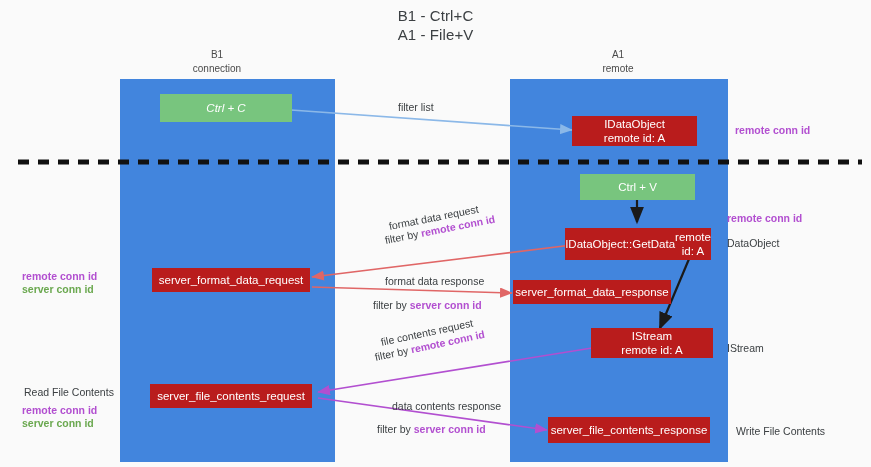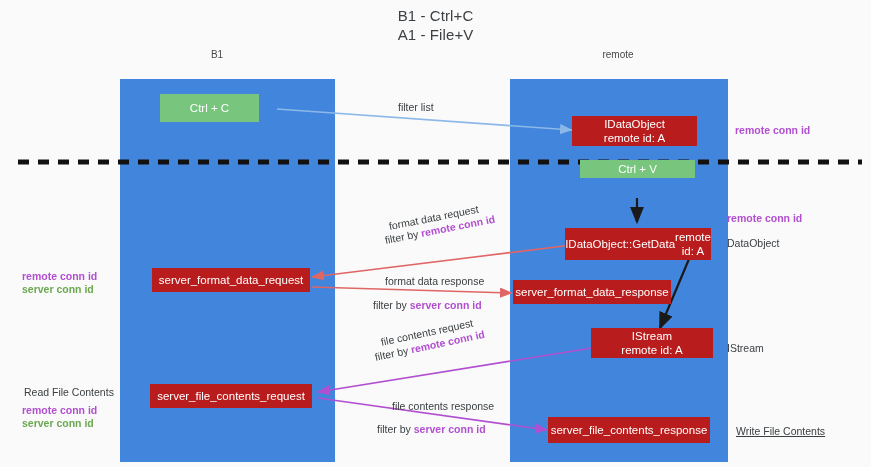"A1" div { html: none -> <div>A1</div> }
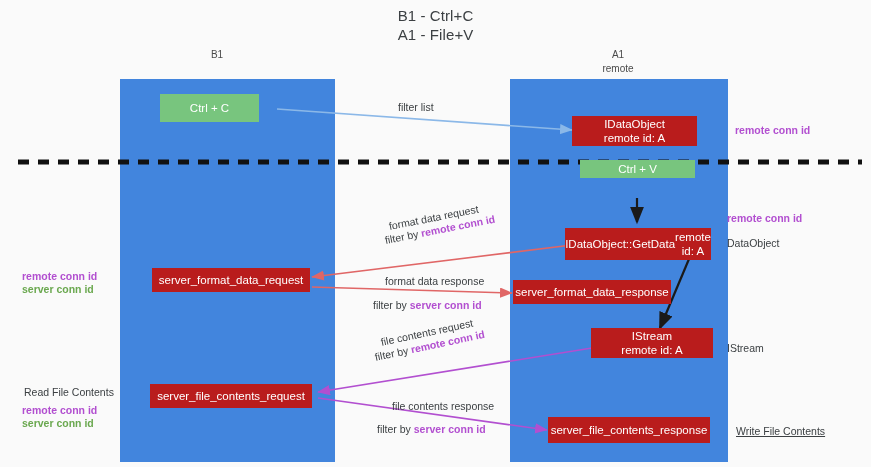"connection" div { html: none -> <div>connection</div> }
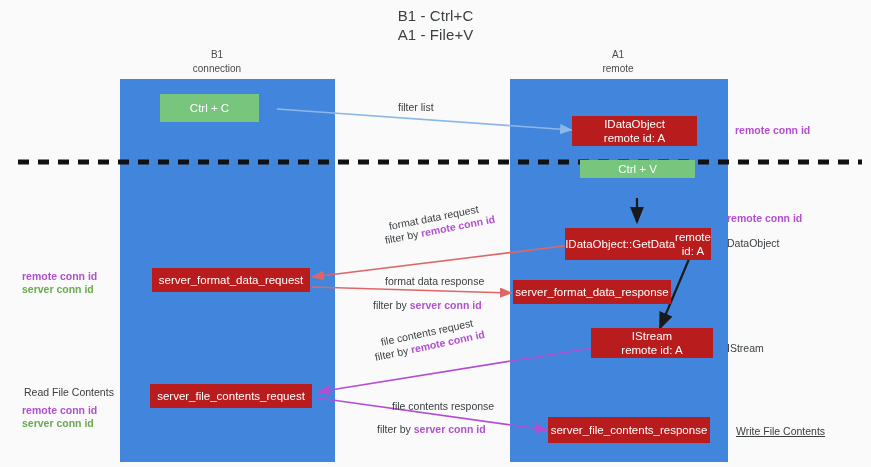"Ctrl + C" div.node { font-style: none -> italic; width: 99px -> 132px }
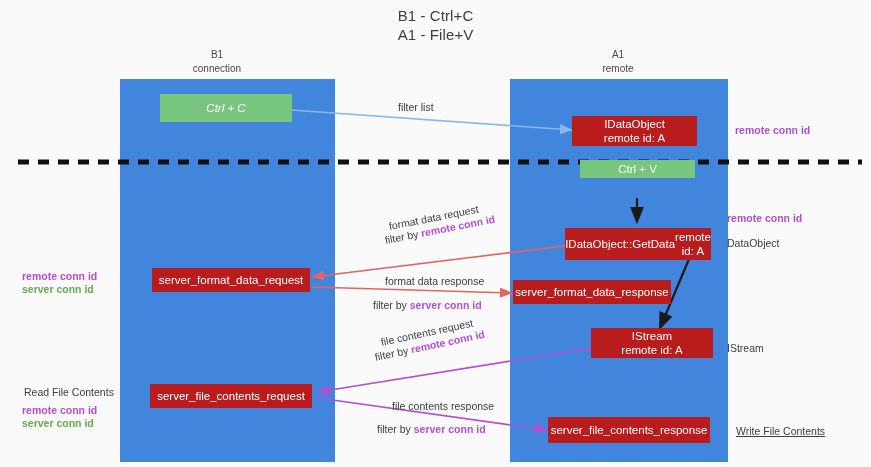"Ctrl + V" div.node { height: 18px -> 26px; top: 160px -> 174px }
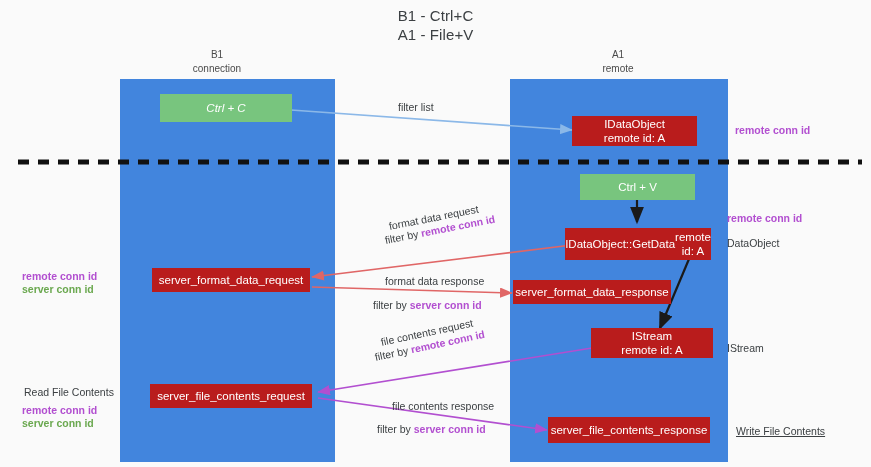"file contents response" span { text: file -> data }
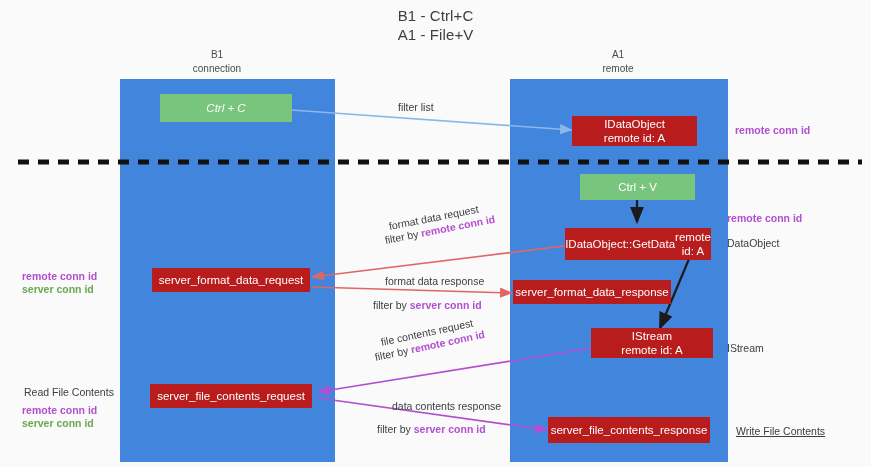"Write File Contents" div.side { text-decoration: underline -> none }
